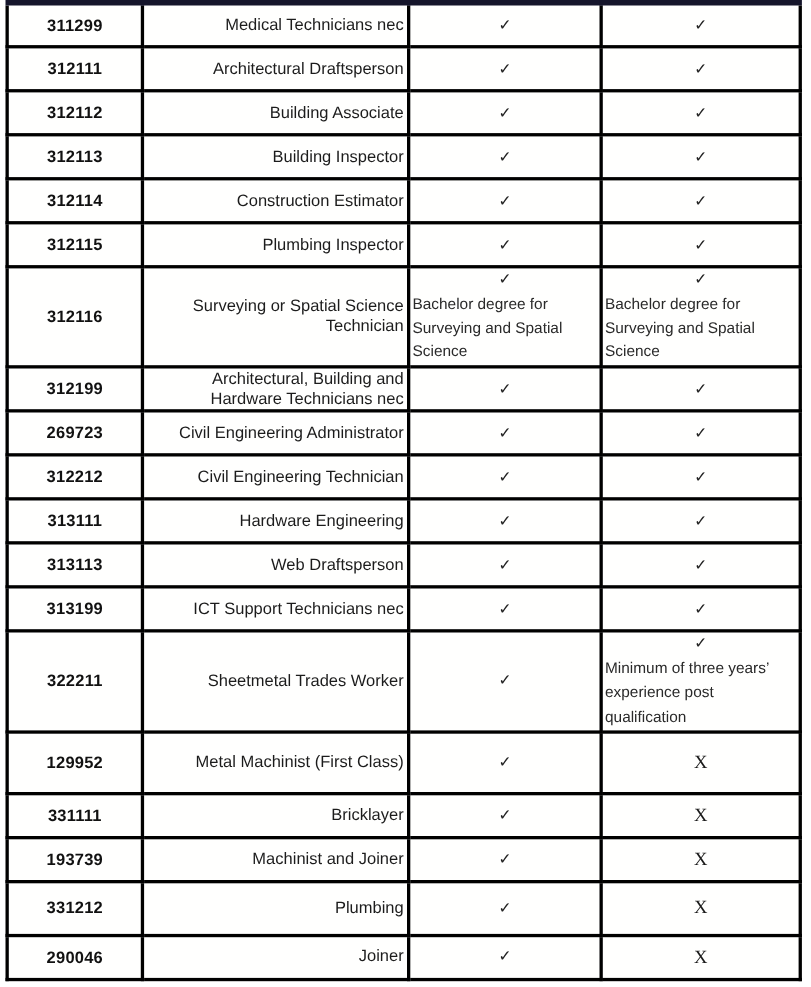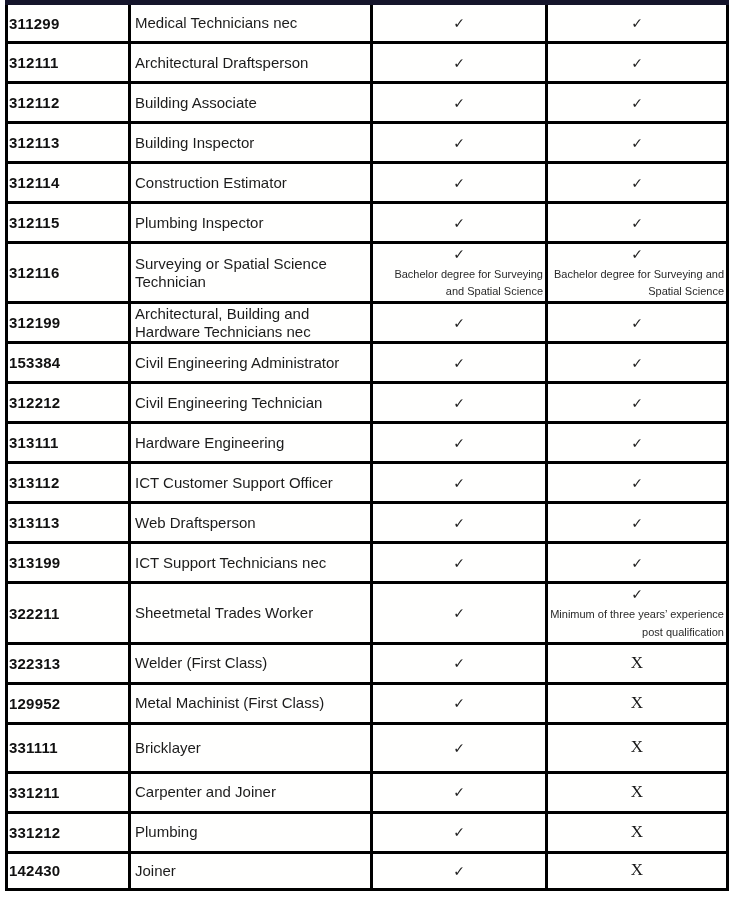"311299" td.code-cell { text-align: none -> center }
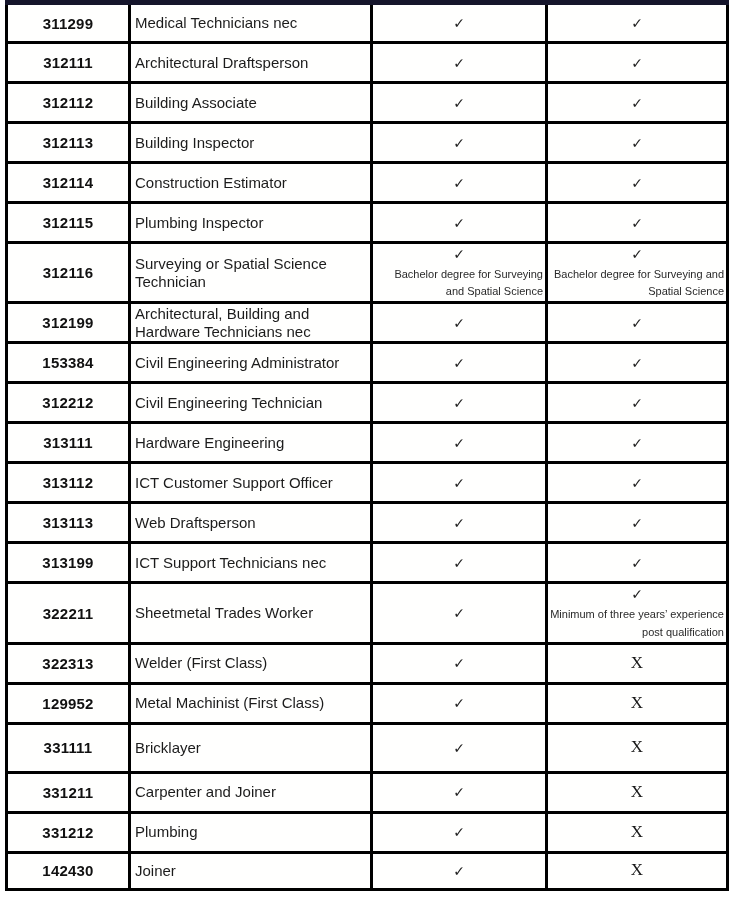"Medical Technicians nec" td.name-cell { text-align: left -> right }
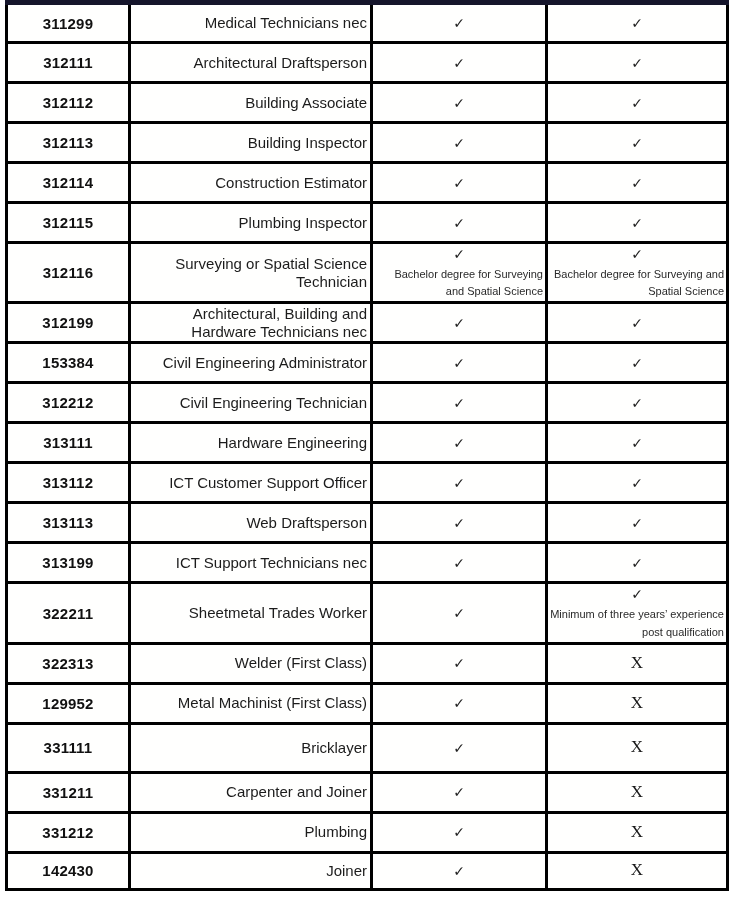"Bachelor degree for Surveying and" .mark-note { font-size: 11px -> 14px; text-align: right -> left }
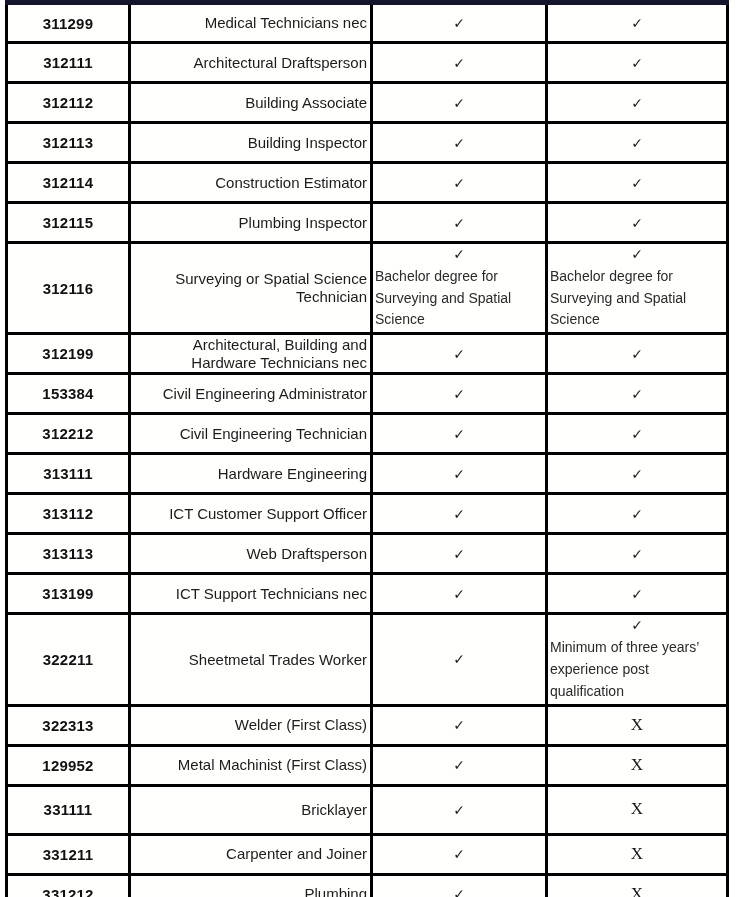"153384" span { text: 153384 -> 269723 }
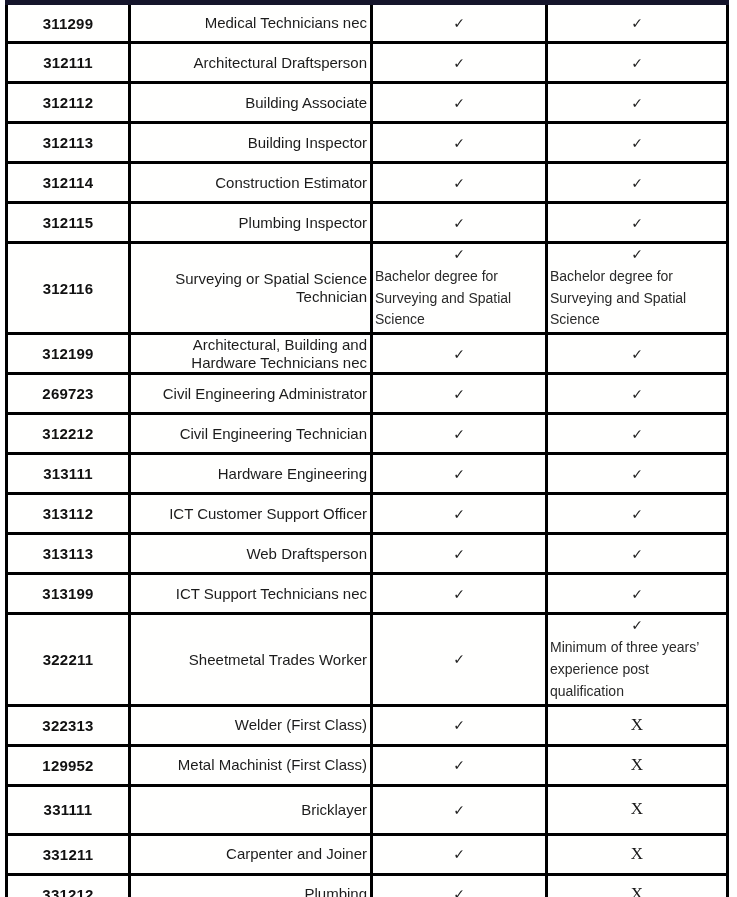"313112" tr { html: <tr> <td> <span>313112</span> </td> <td> <span>ICT Customer Support Officer</span> </td> <td> <span>✓</span> </td> <td> <span>✓</span> </td> </tr> -> none }
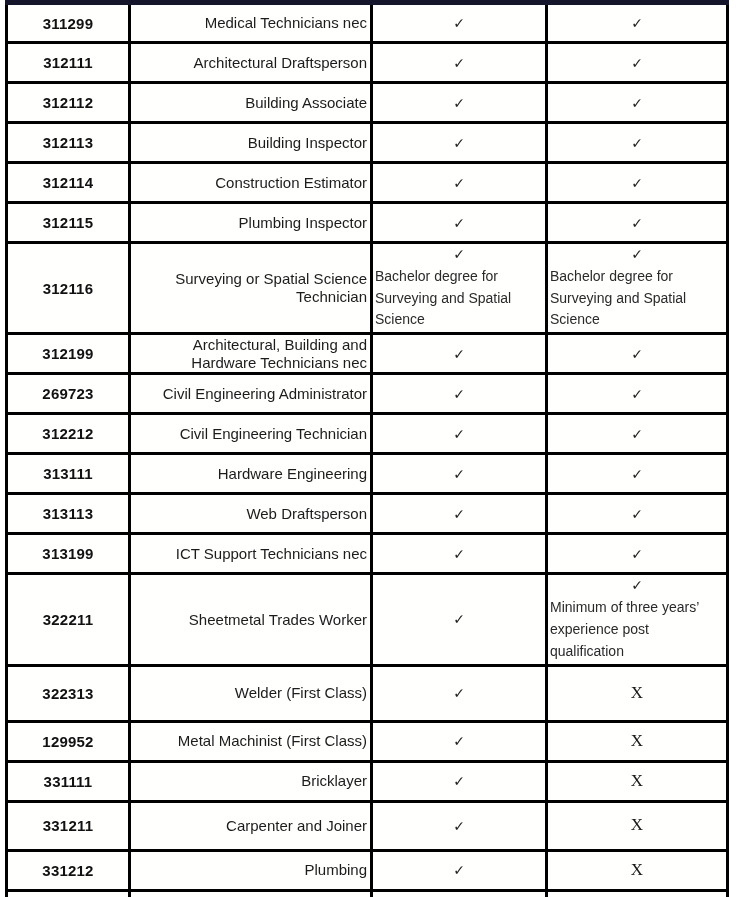"322313" tr { html: <tr> <td> <span>322313</span> </td> <td> <span>Welder (First Class)</span> </td> <td> <span>✓</span> </td> <td> <span>X</span> </td> </tr> -> none }
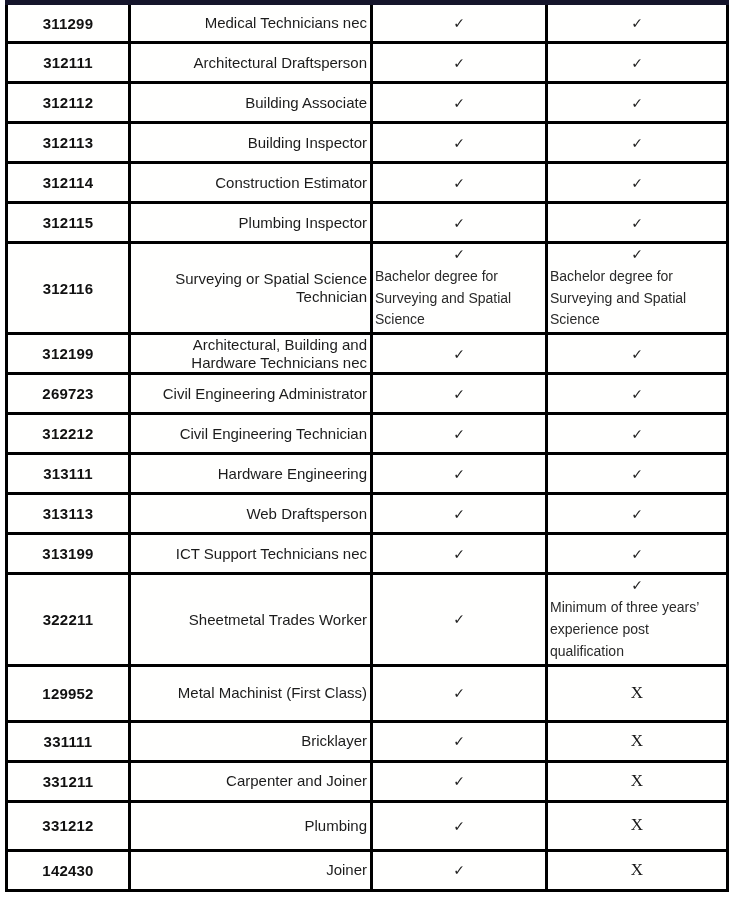"331211" span { text: 331211 -> 193739 }
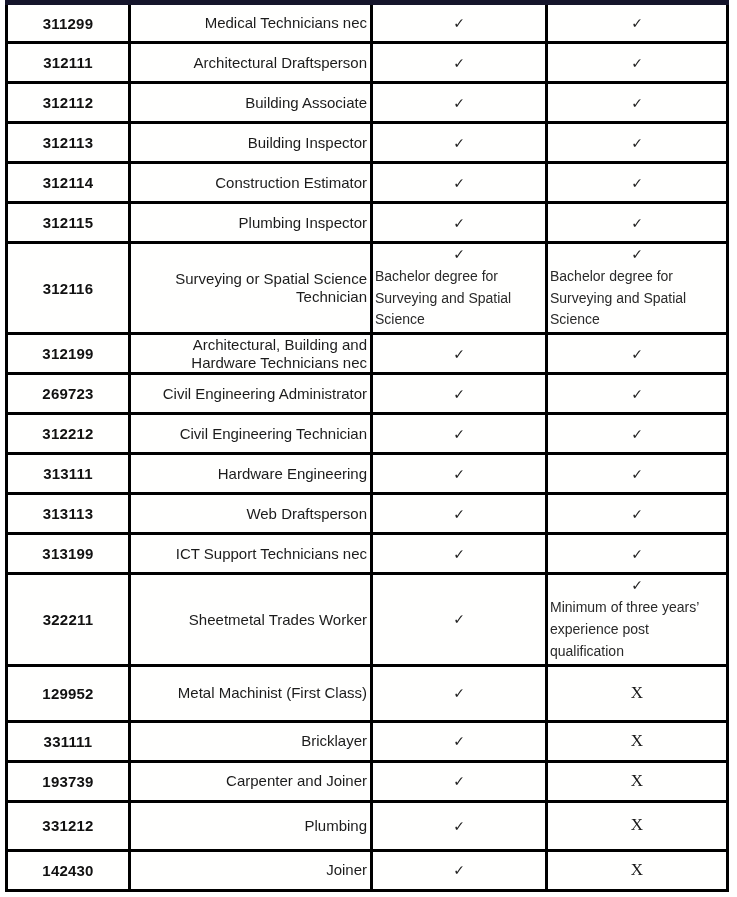"Carpenter and Joiner" span { text: Carpenter -> Machinist }
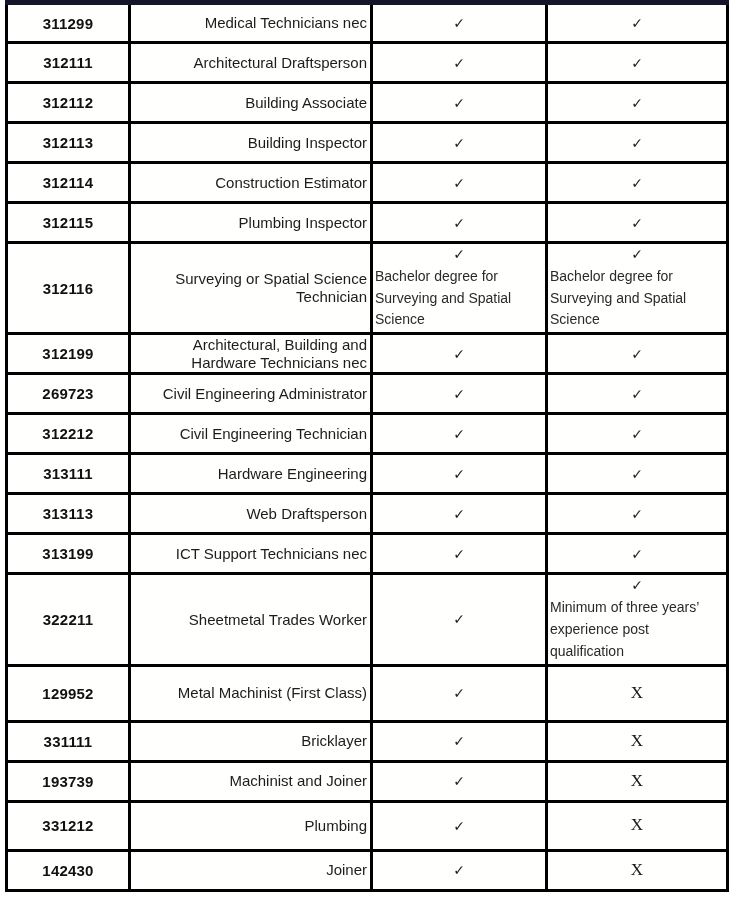"142430" span { text: 142430 -> 290046 }
